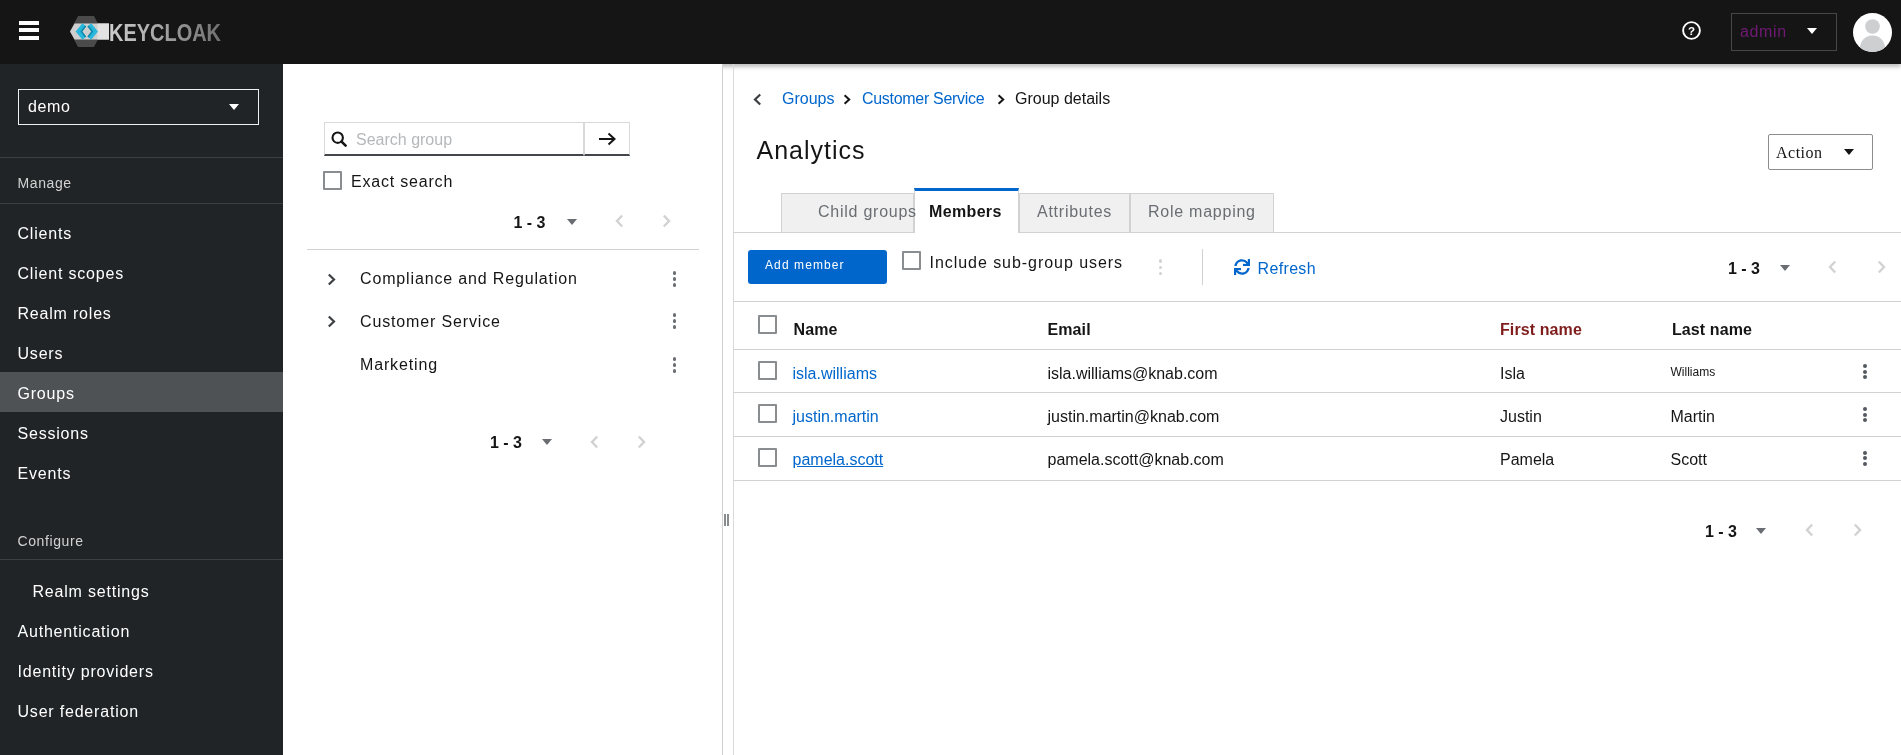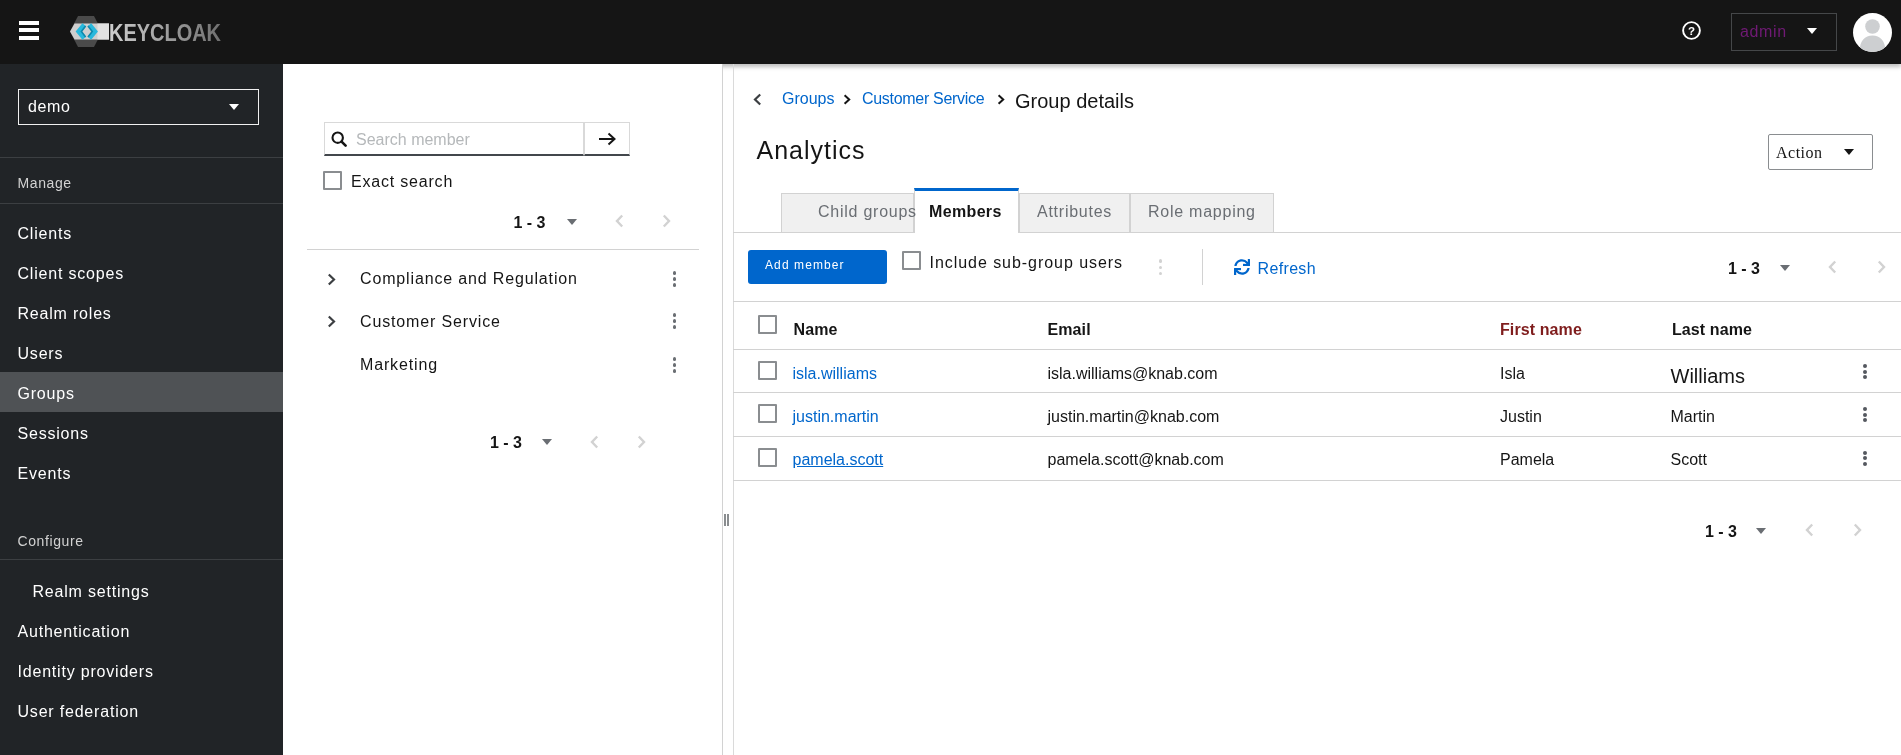"Group details" div.txt { font-size: 20px -> 16px }
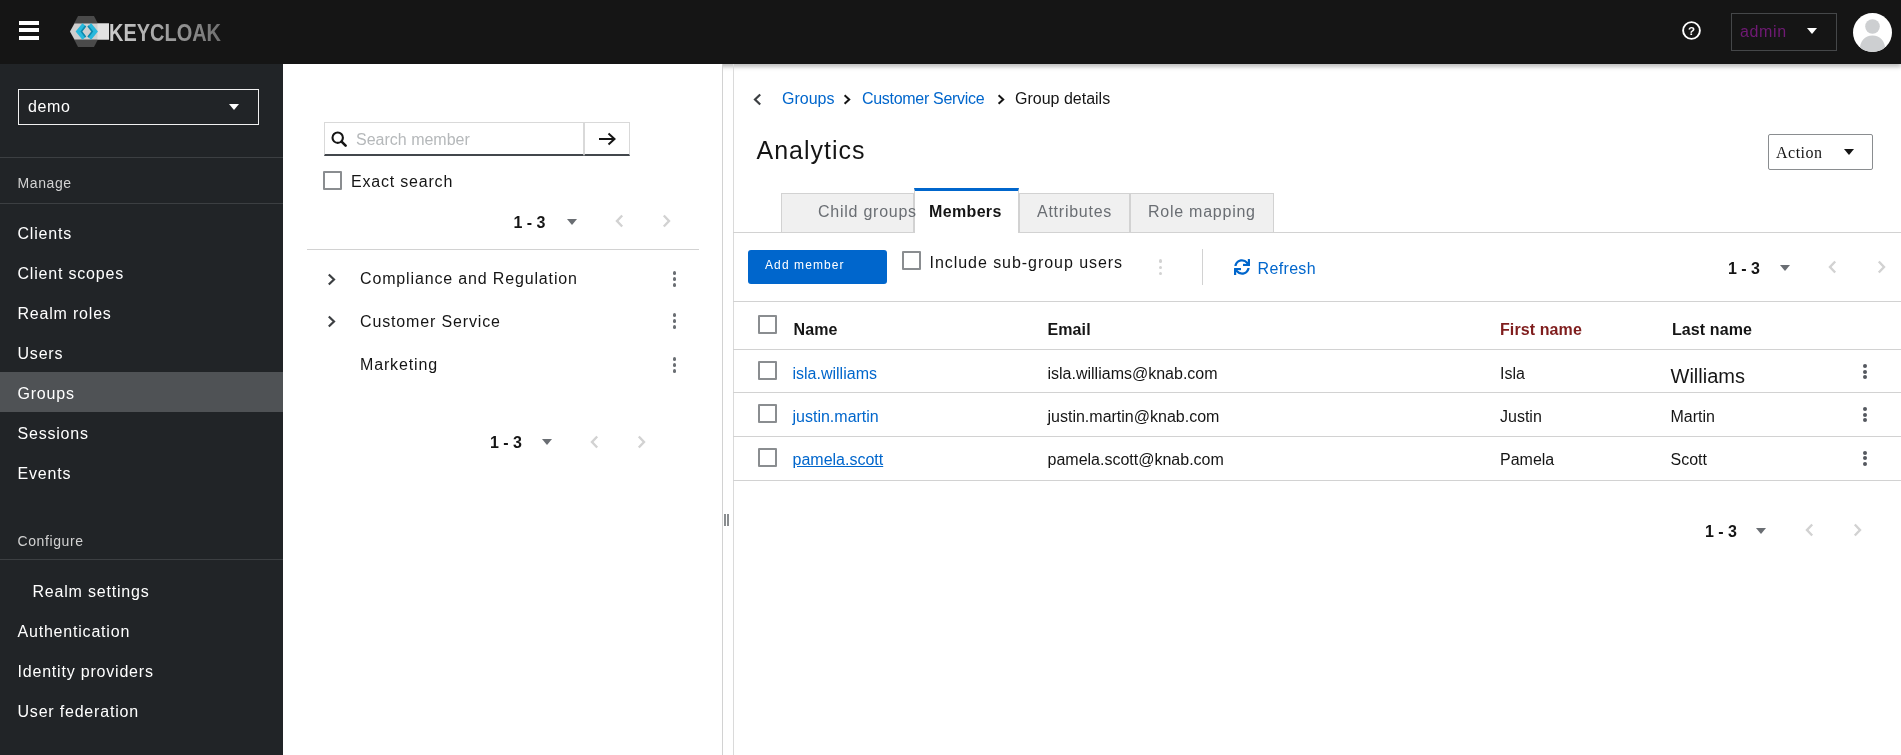"Search member" div.txt { text: member -> group }
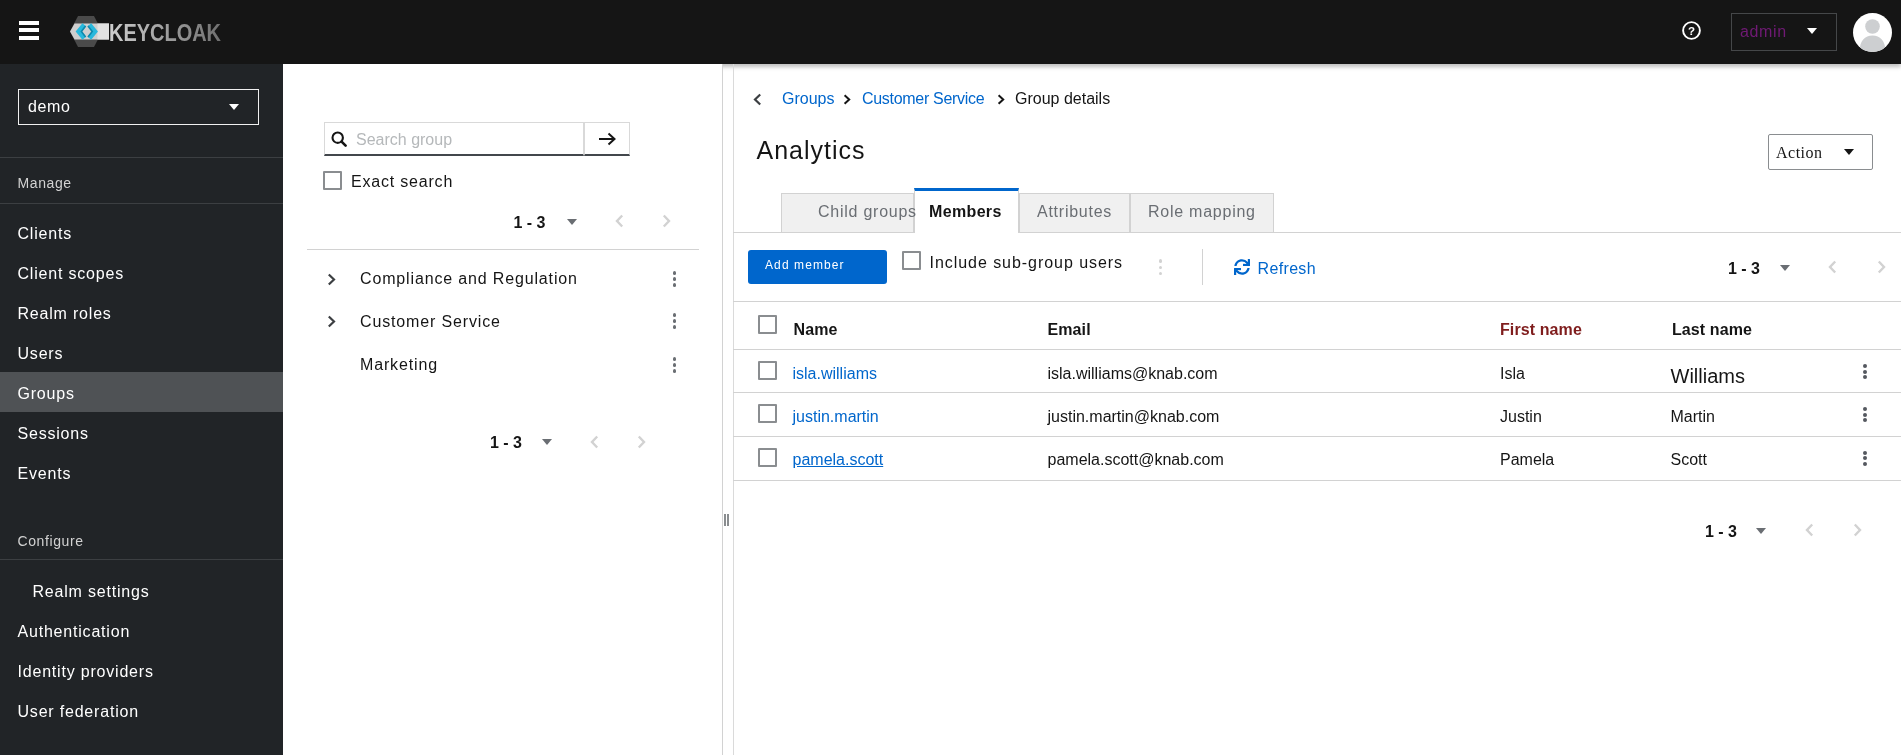"Williams" div.txt { font-size: 20px -> 12px }
